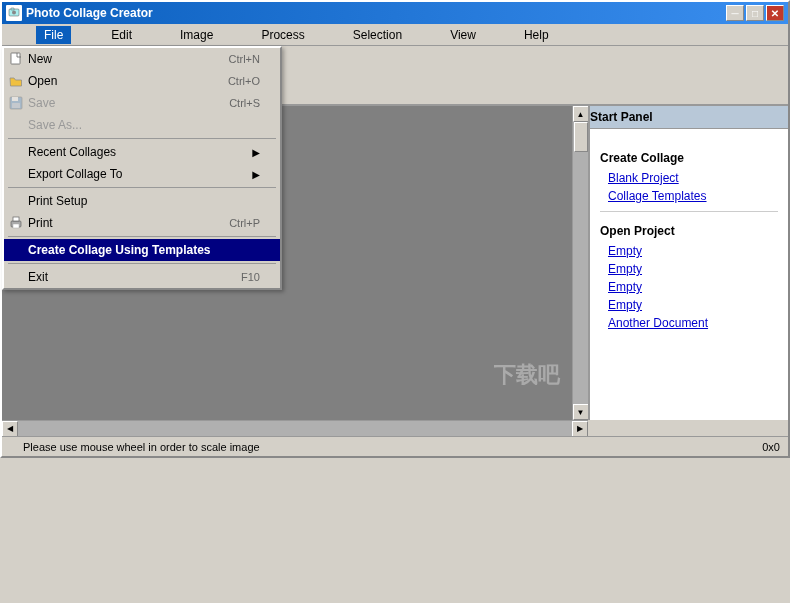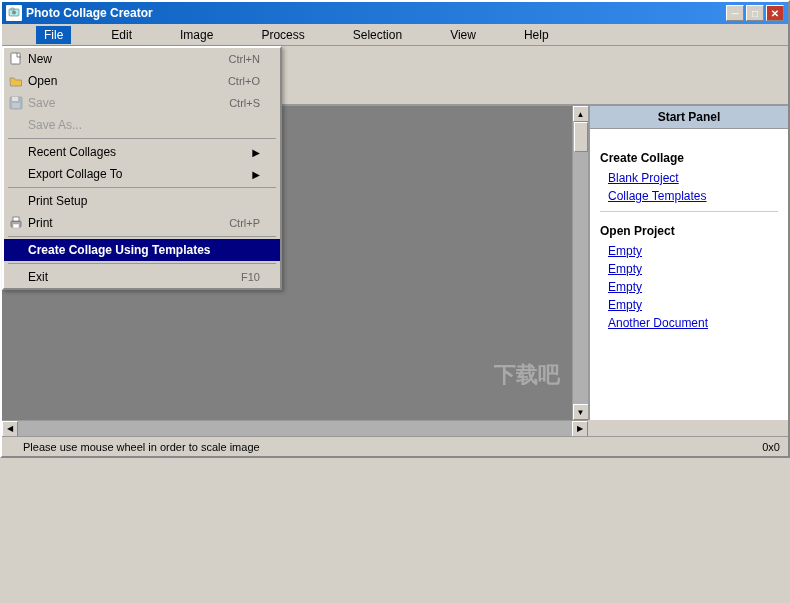"Start Panel" .panel-title { text-align: center -> none }
